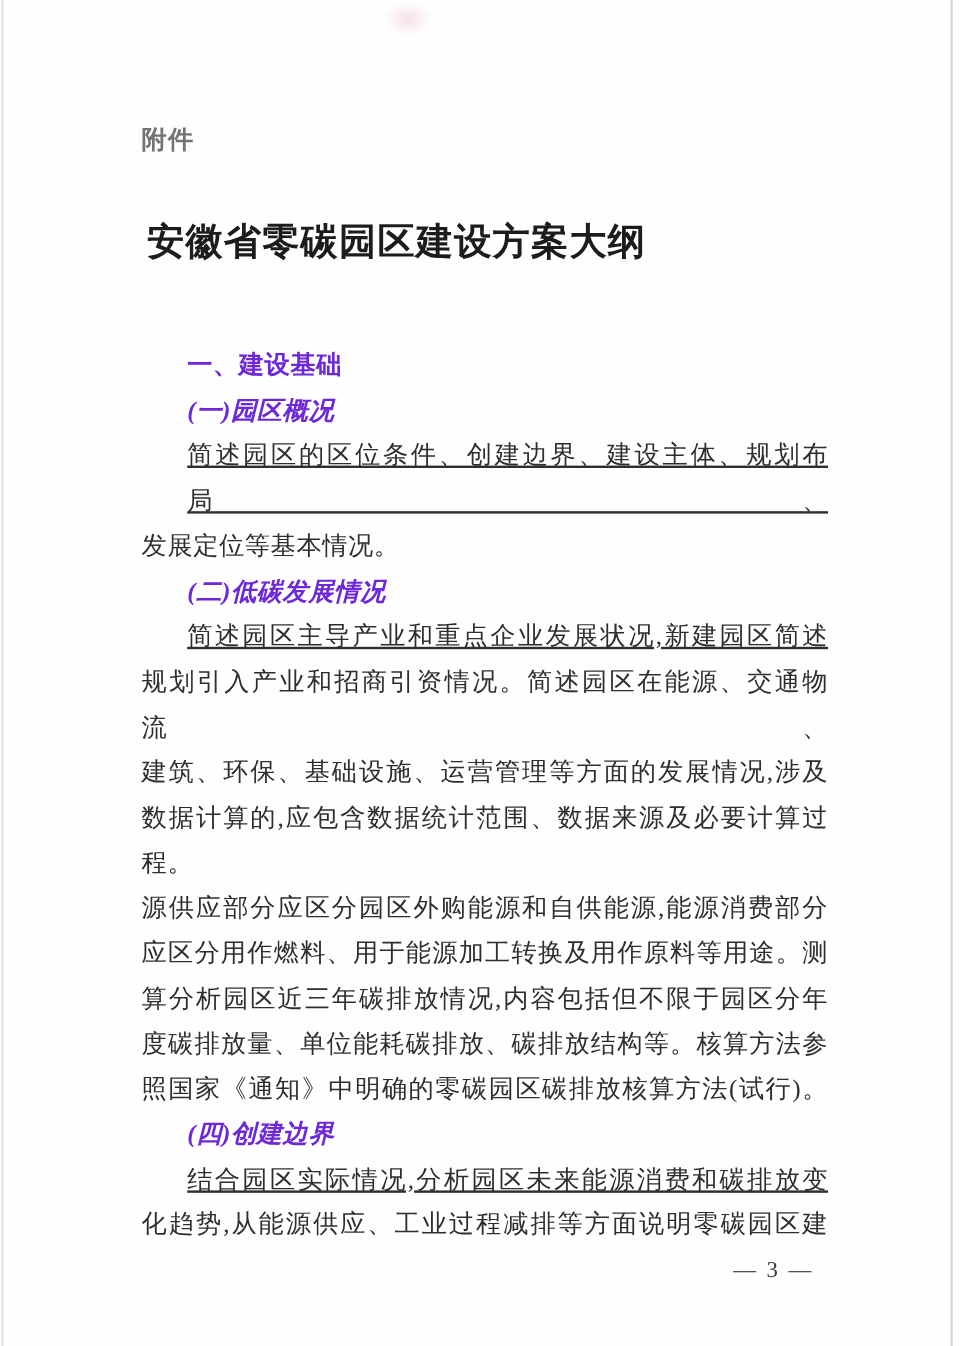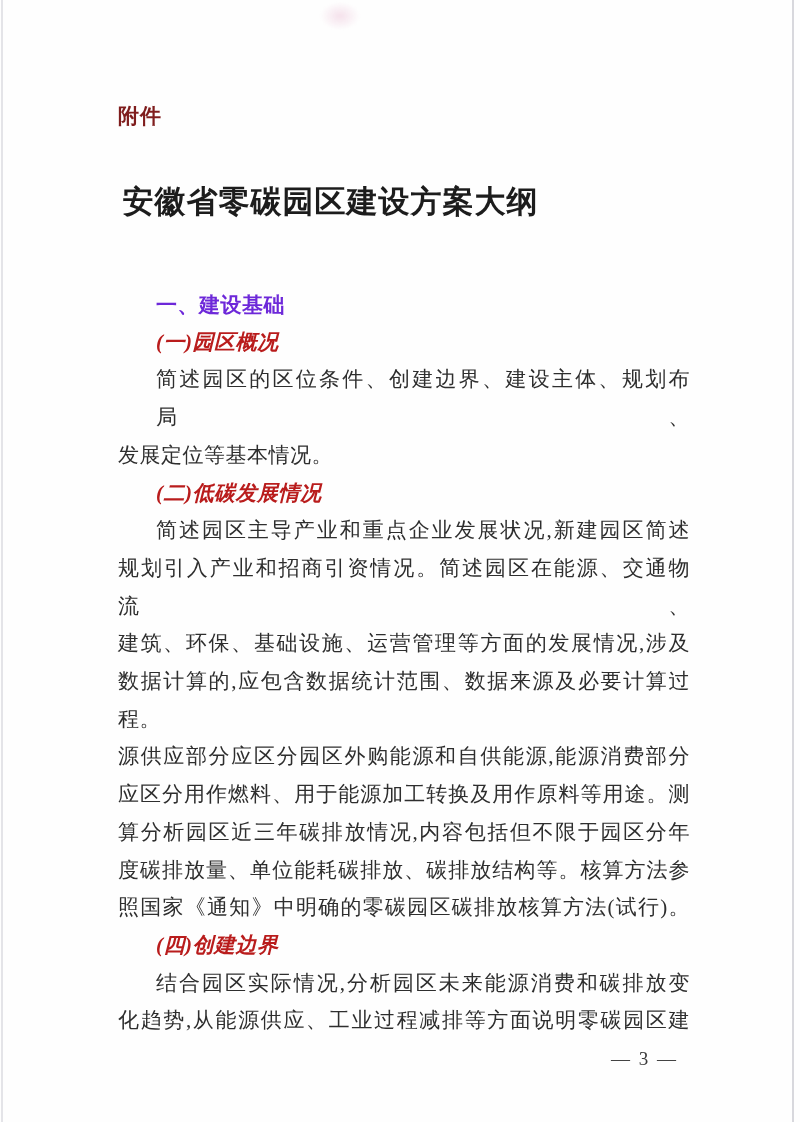"附件" .attachment { color: #7f1d1d -> #737373 }
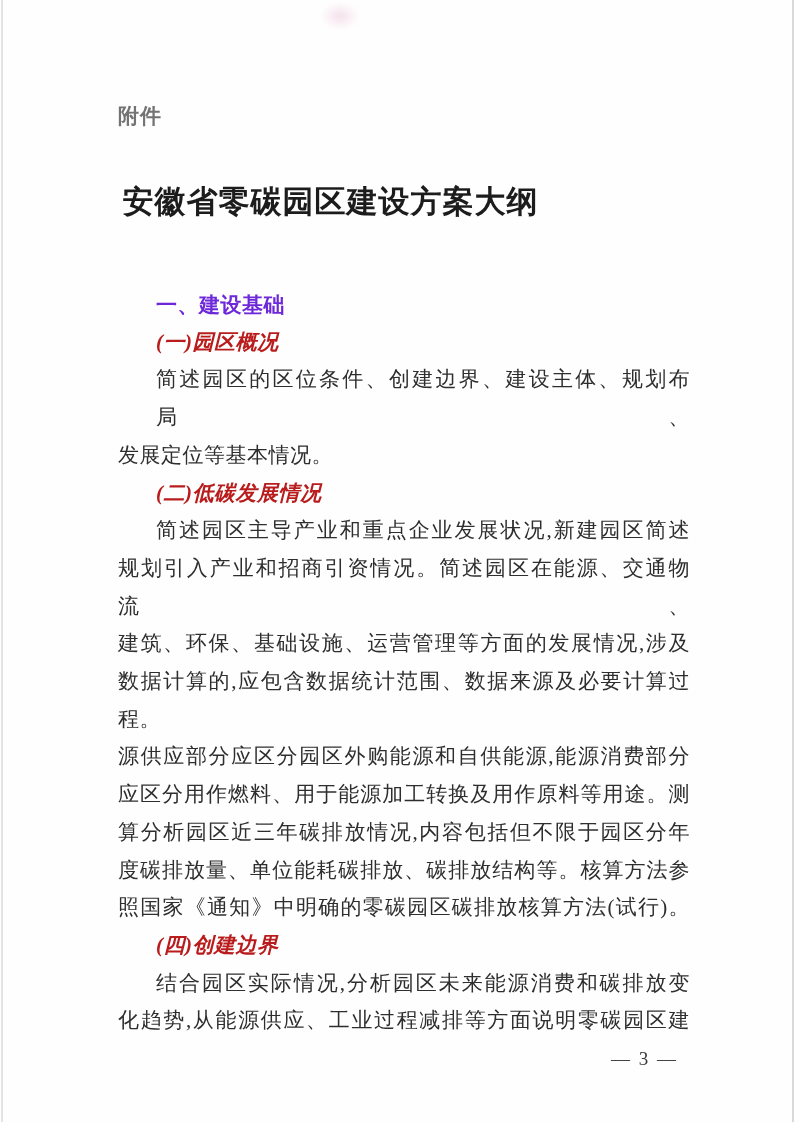"(一)园区概况" .h2 { color: #b91c1c -> #6d28d9 }
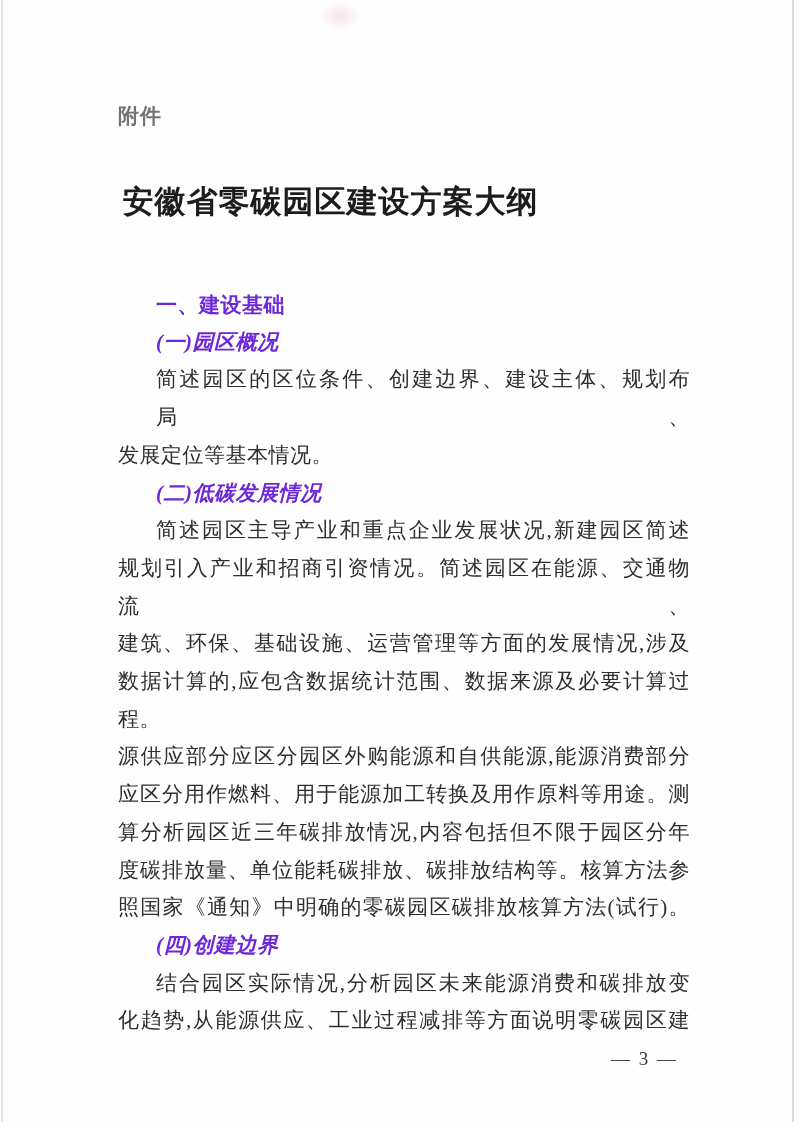"简述园区的区位条件、创建边界、建设主体、规划布局、" .line.indent { text-decoration: none -> underline }
